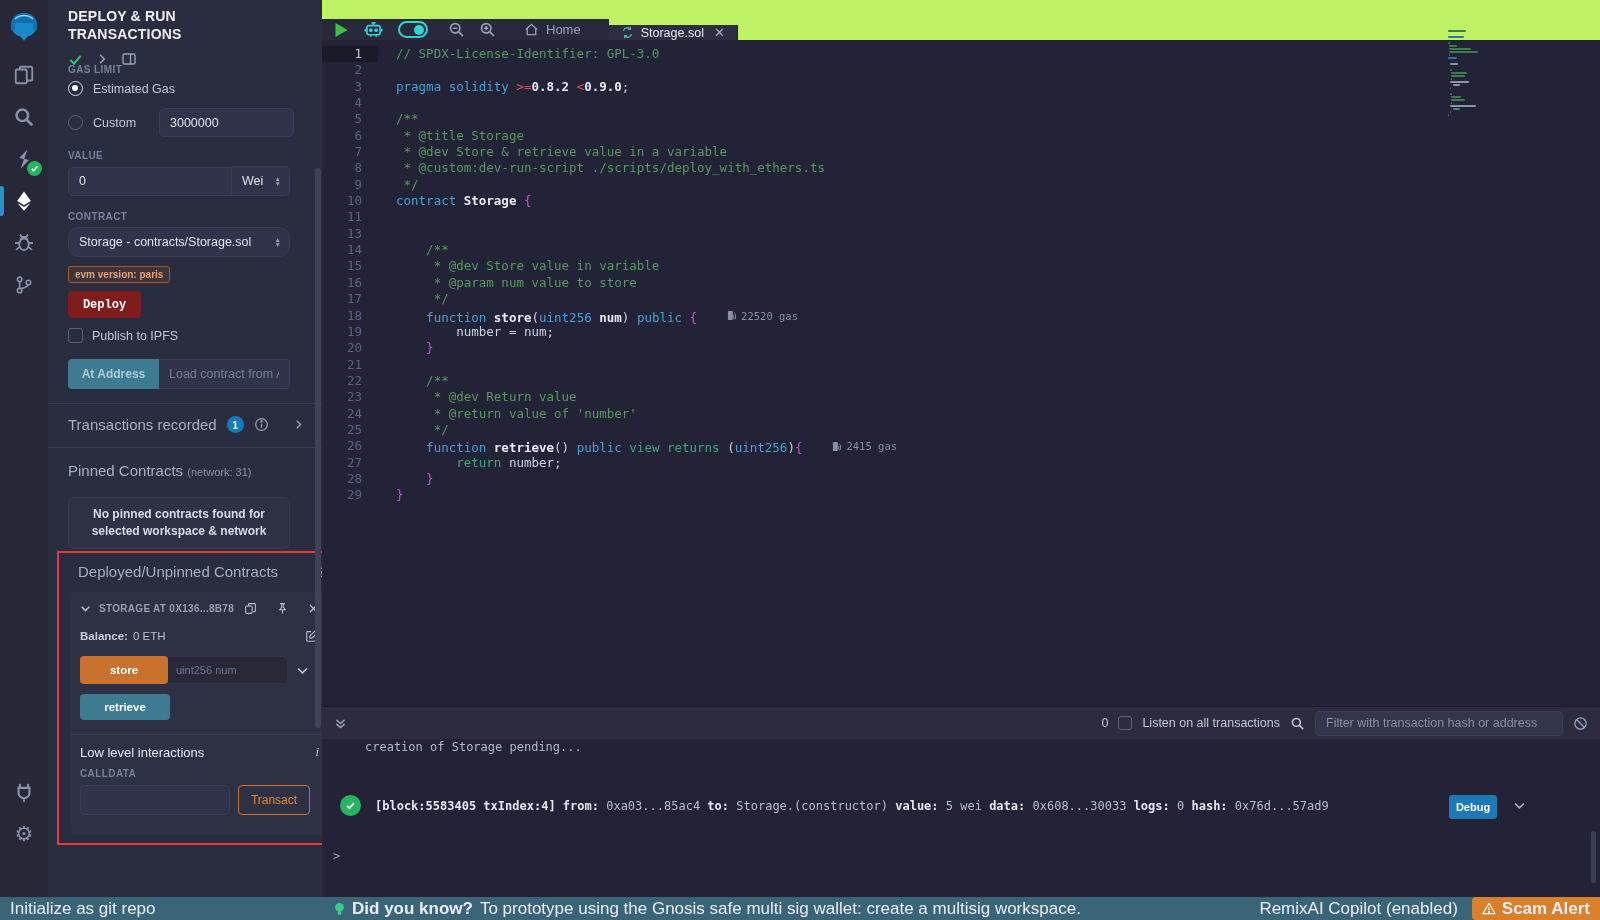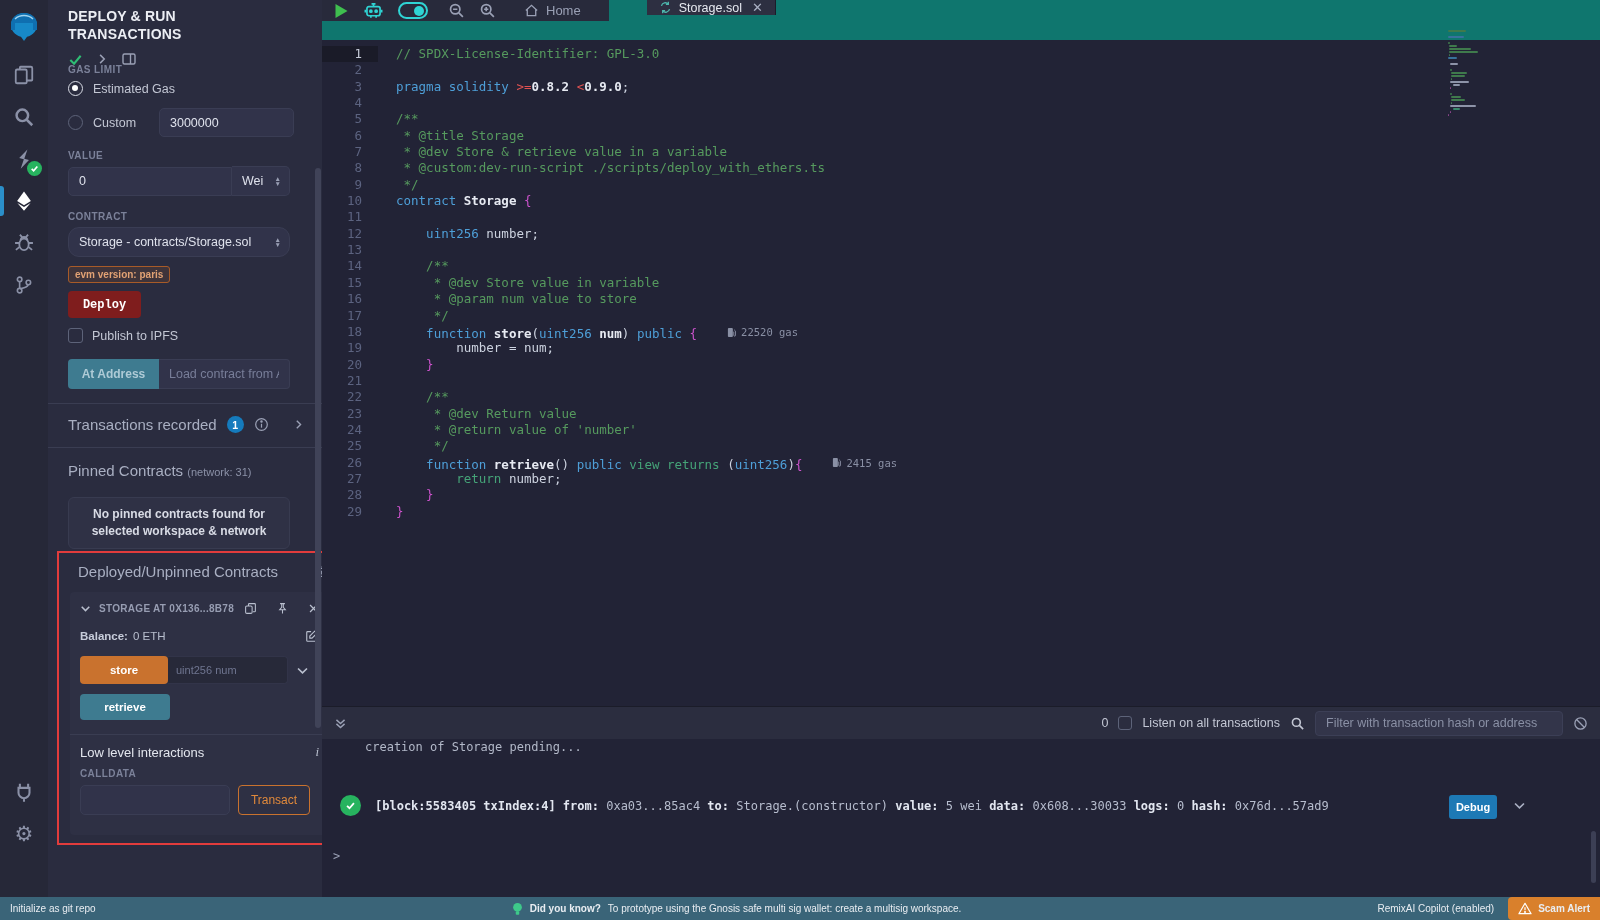"Home" .toolbar { align-items: flex-start -> flex-end; background: #0f766e -> #bef264; gap: 38px -> none }
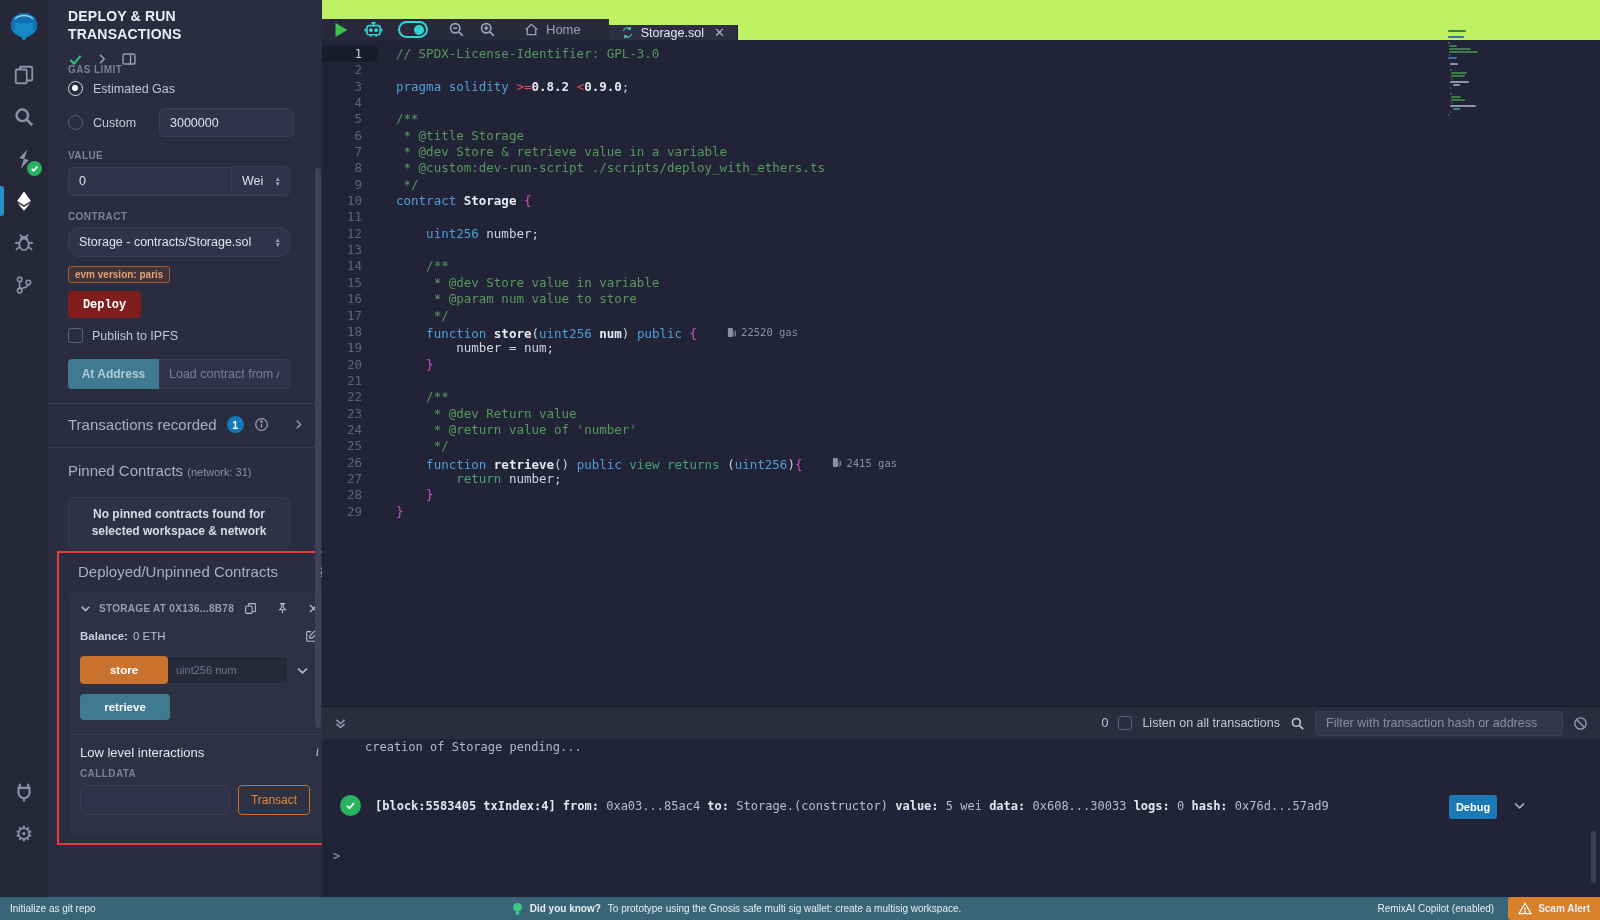"12" div.code-row { html: <div><span>12</span><span><span> </span><span>uint256</span><span> number;</span></span></div> -> none }
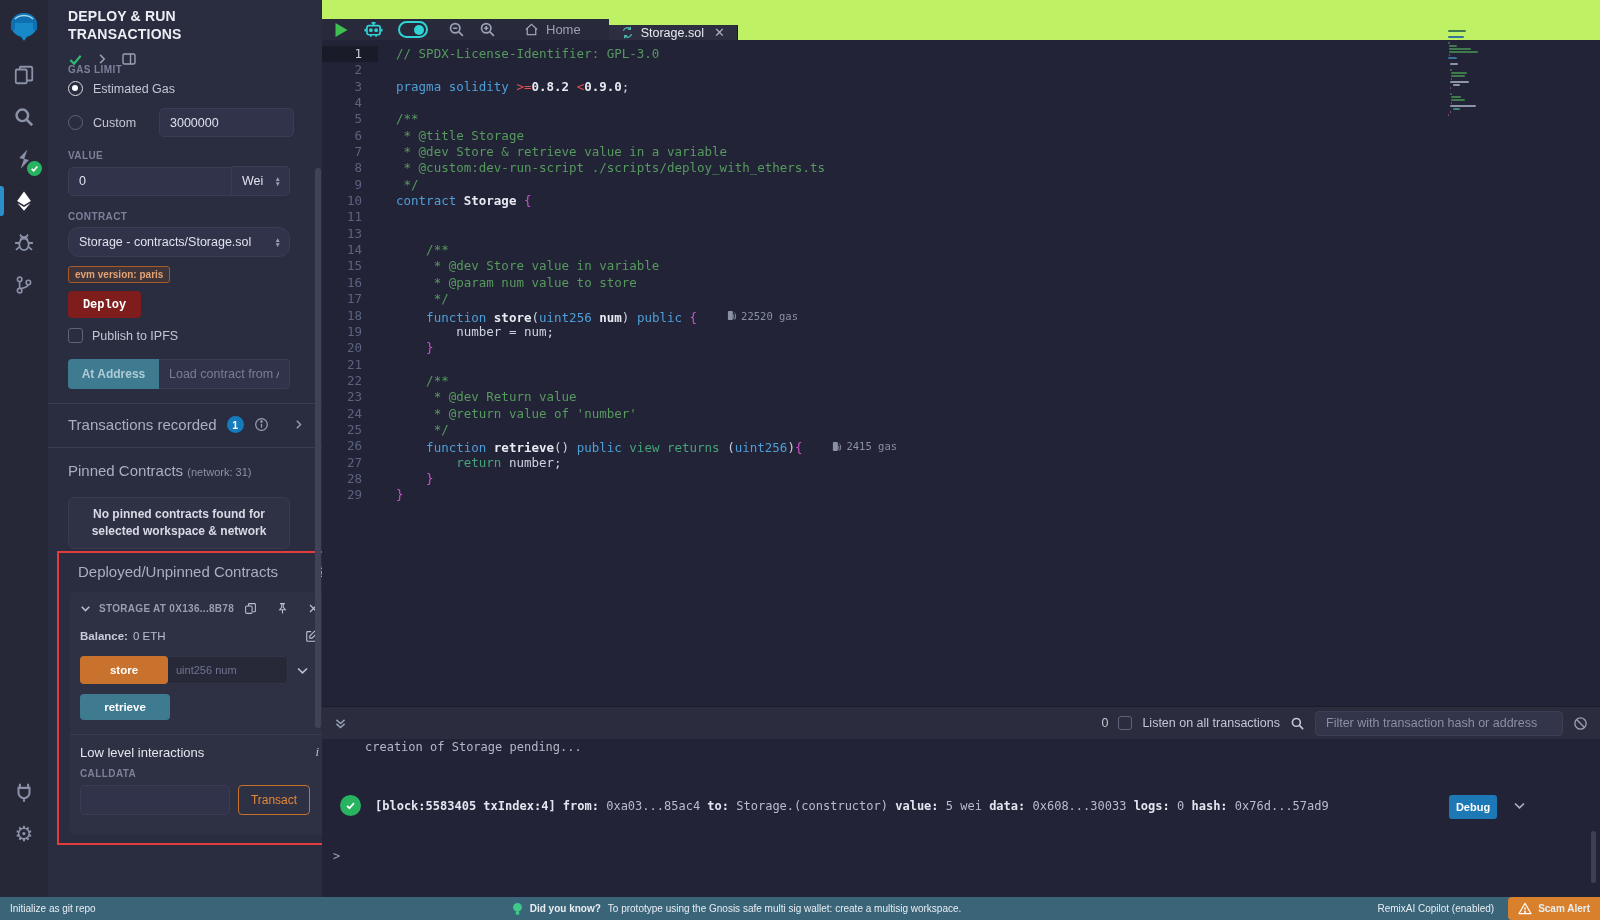"Initialize as git repo" .status-bar { font-size: 10px -> 17px }
